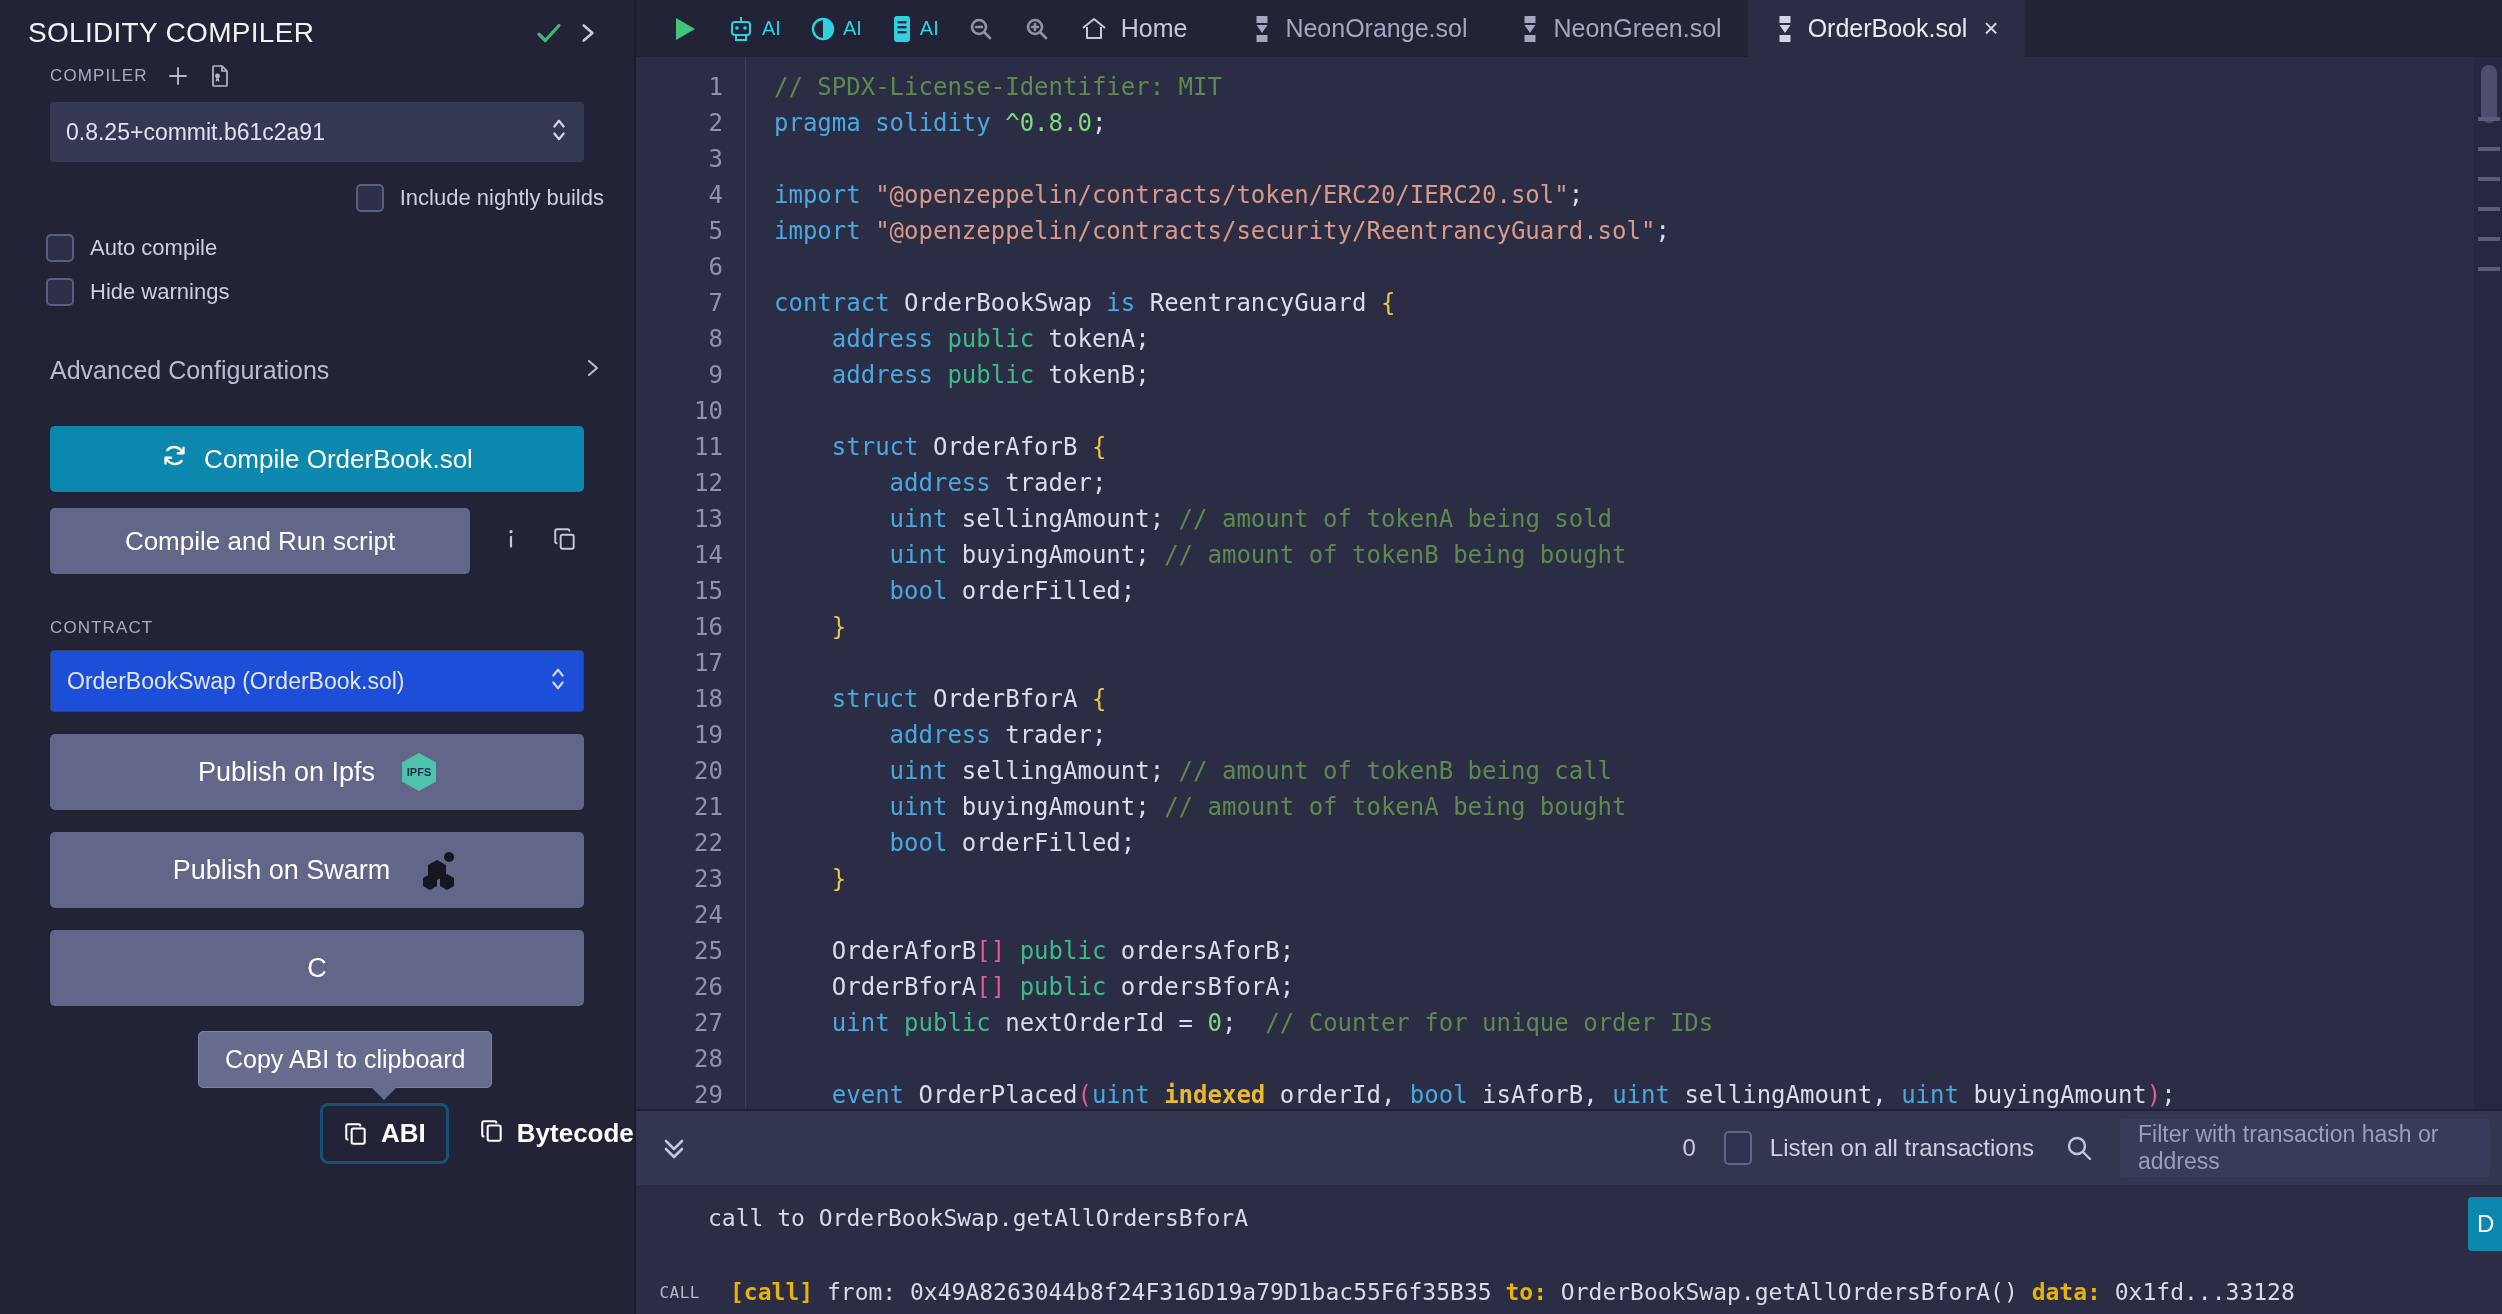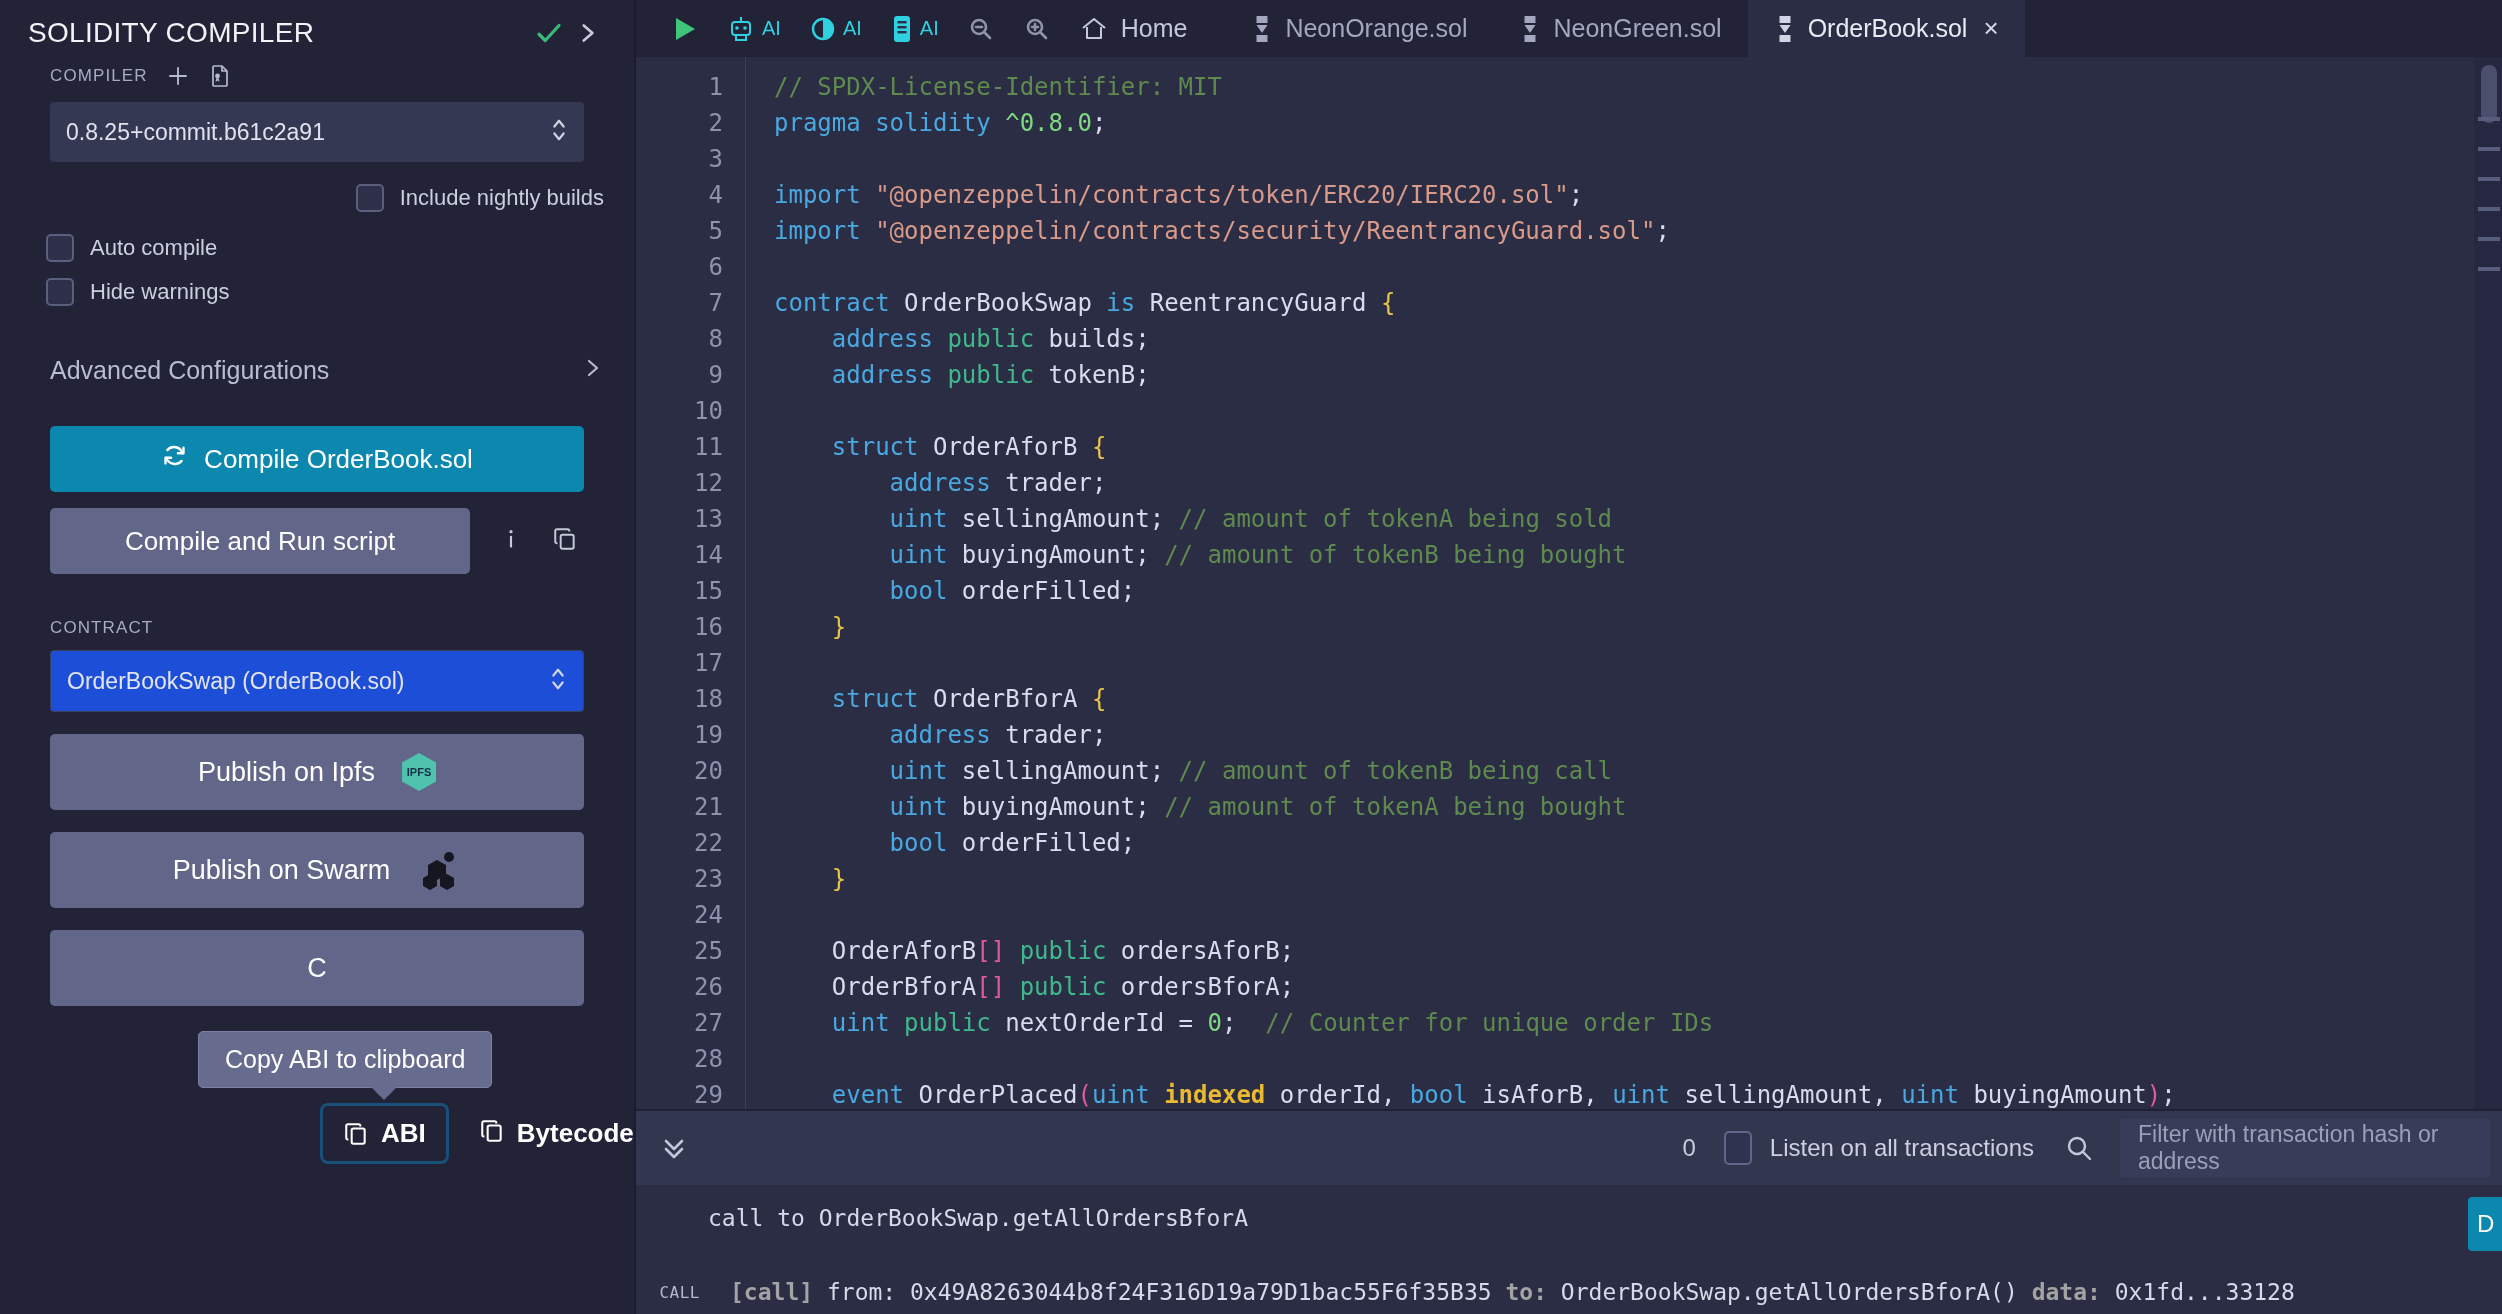"builds" span.c-id { text: builds -> tokenA }
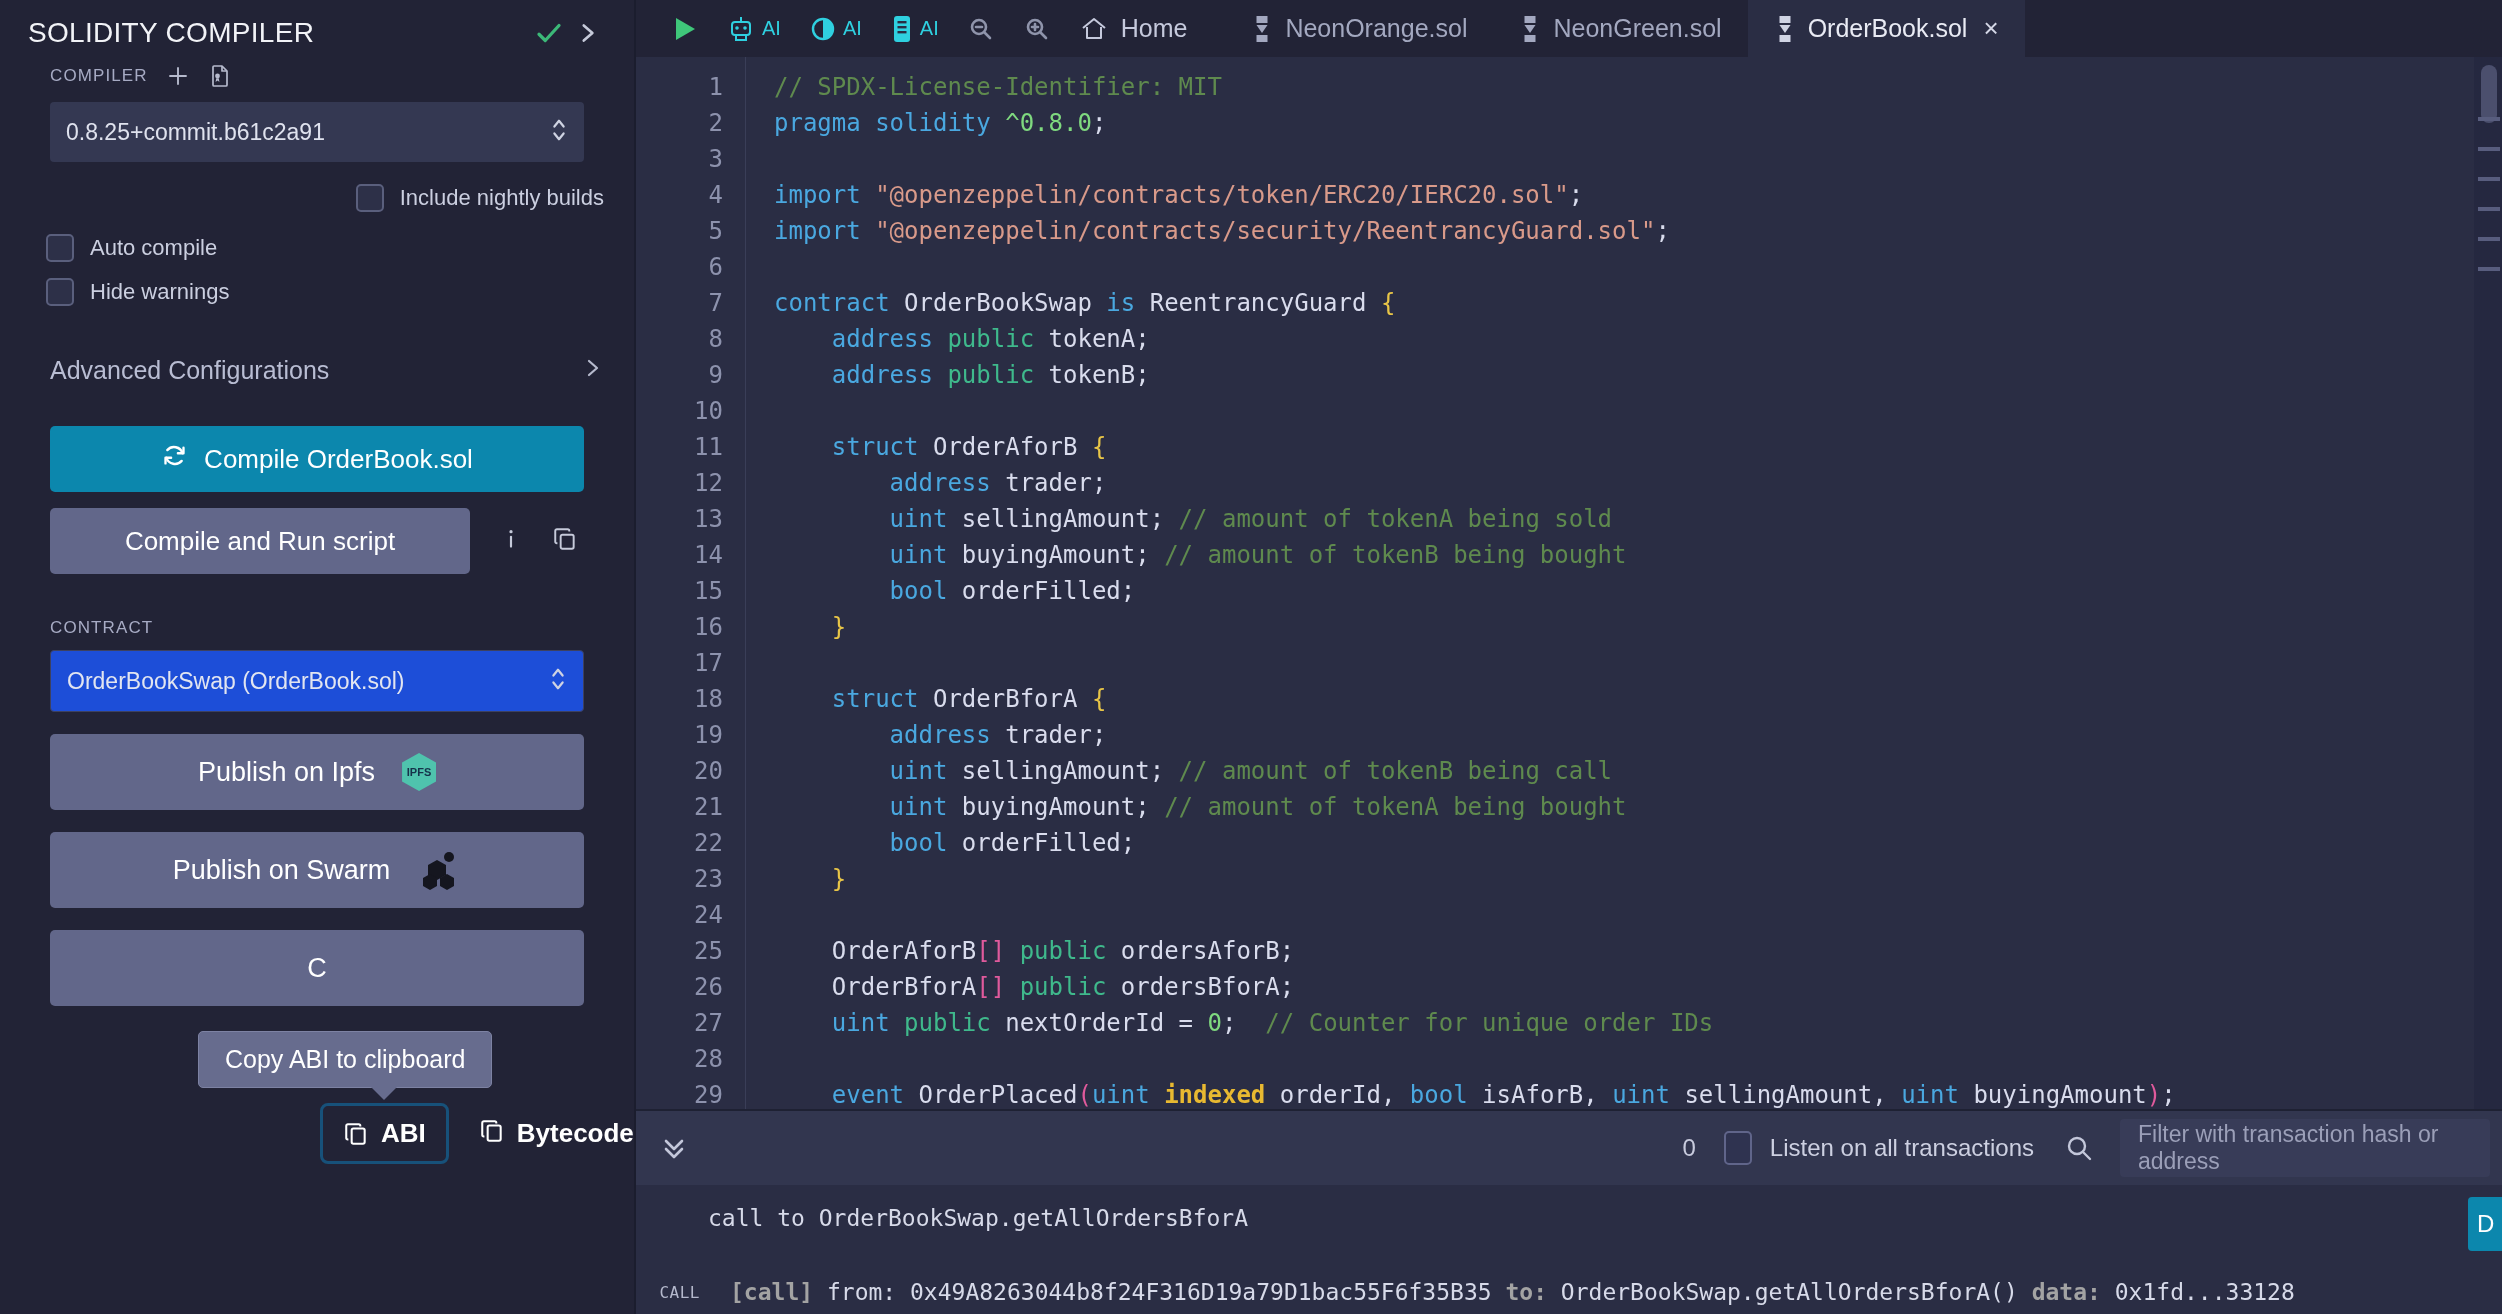"[call]" .call-txt b { color: #a3a3a3 -> #eab308 }
